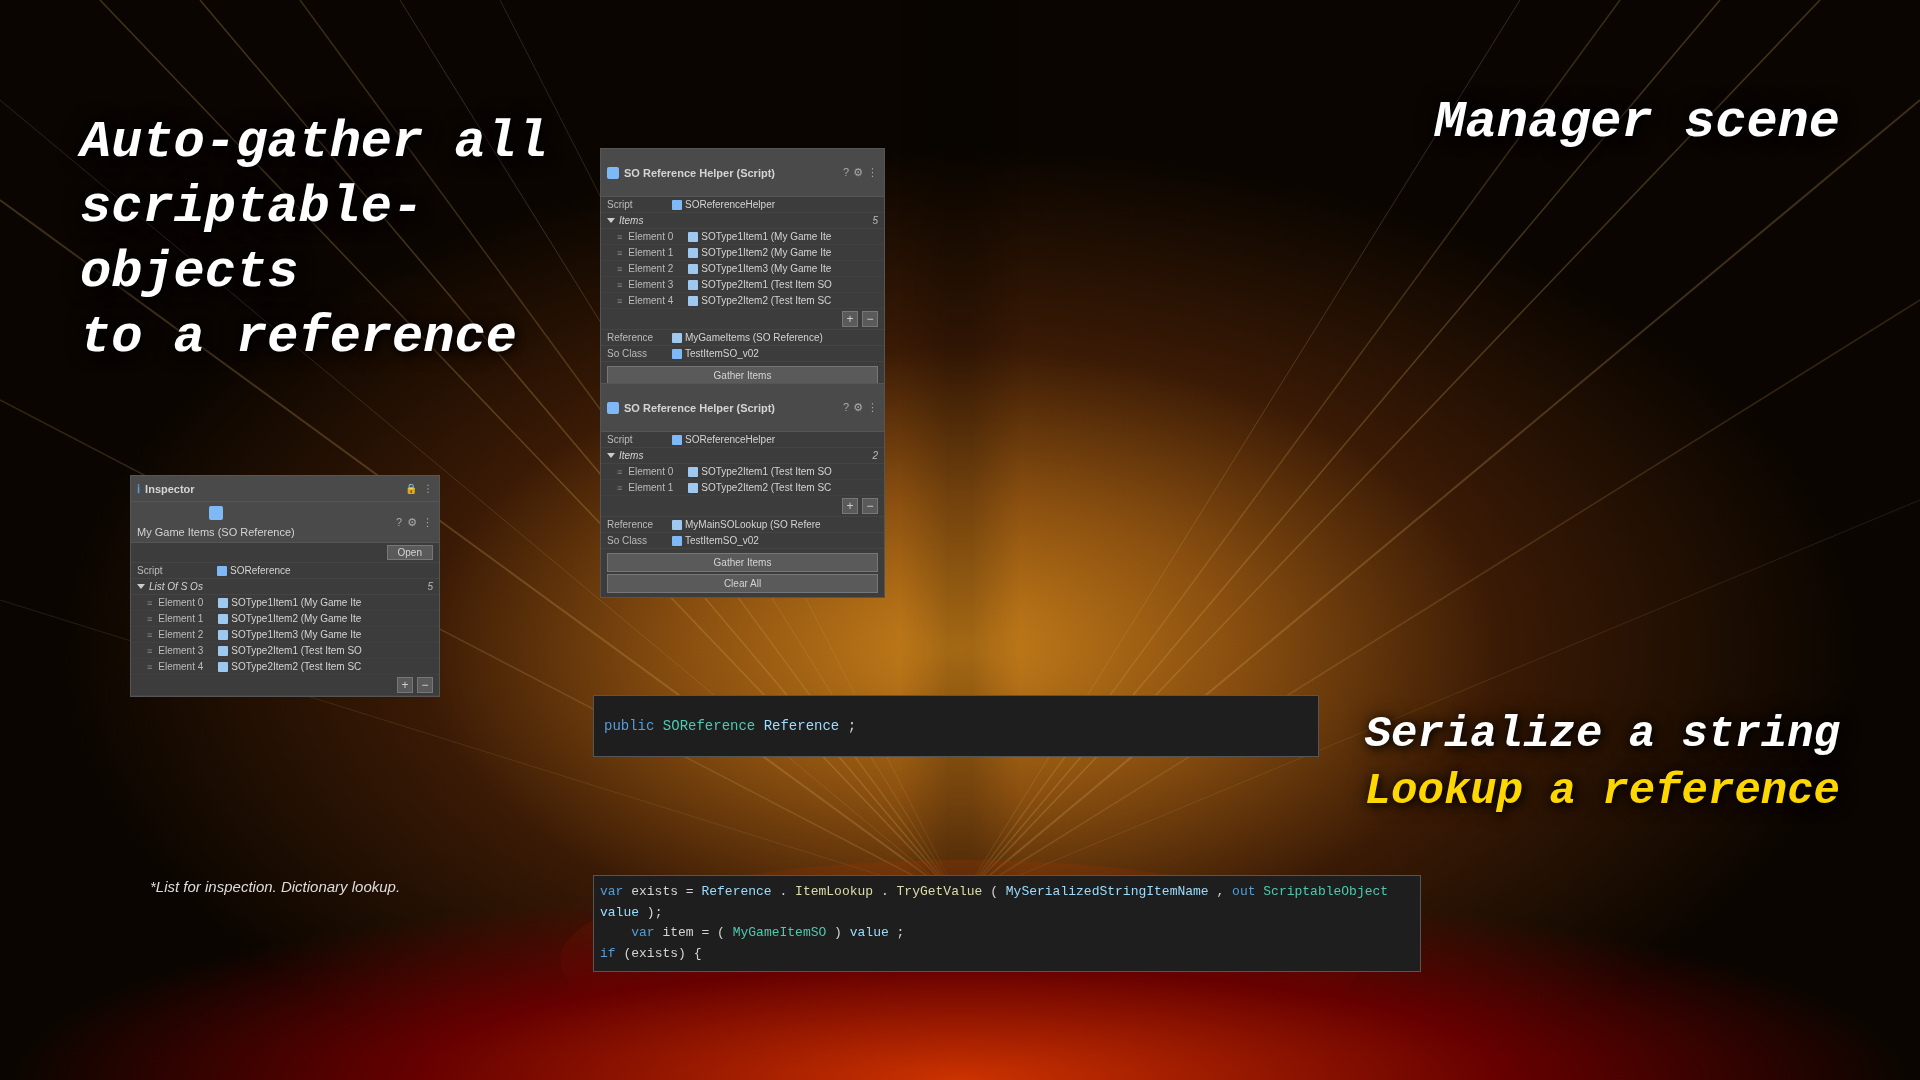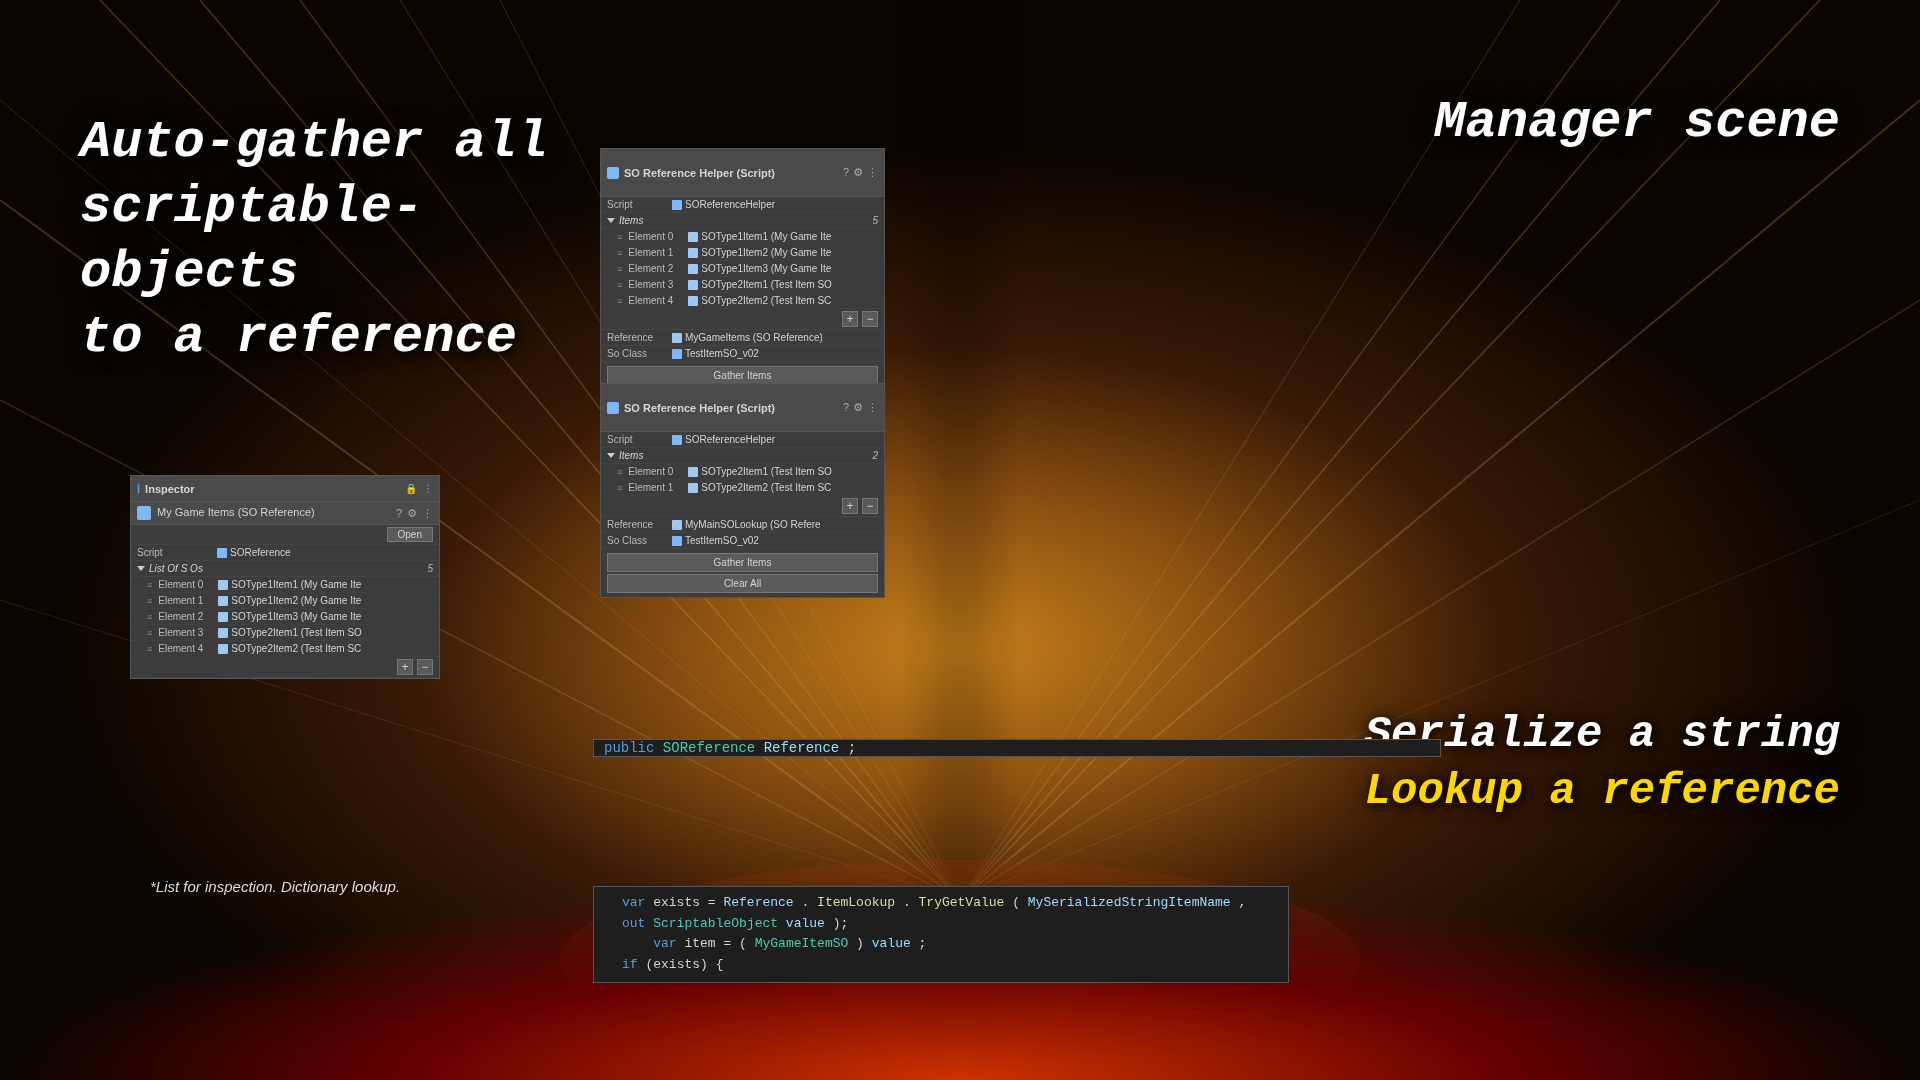"My Game Items (SO Reference)" .game-items-left { align-items: flex-start -> center; flex-direction: none -> column }
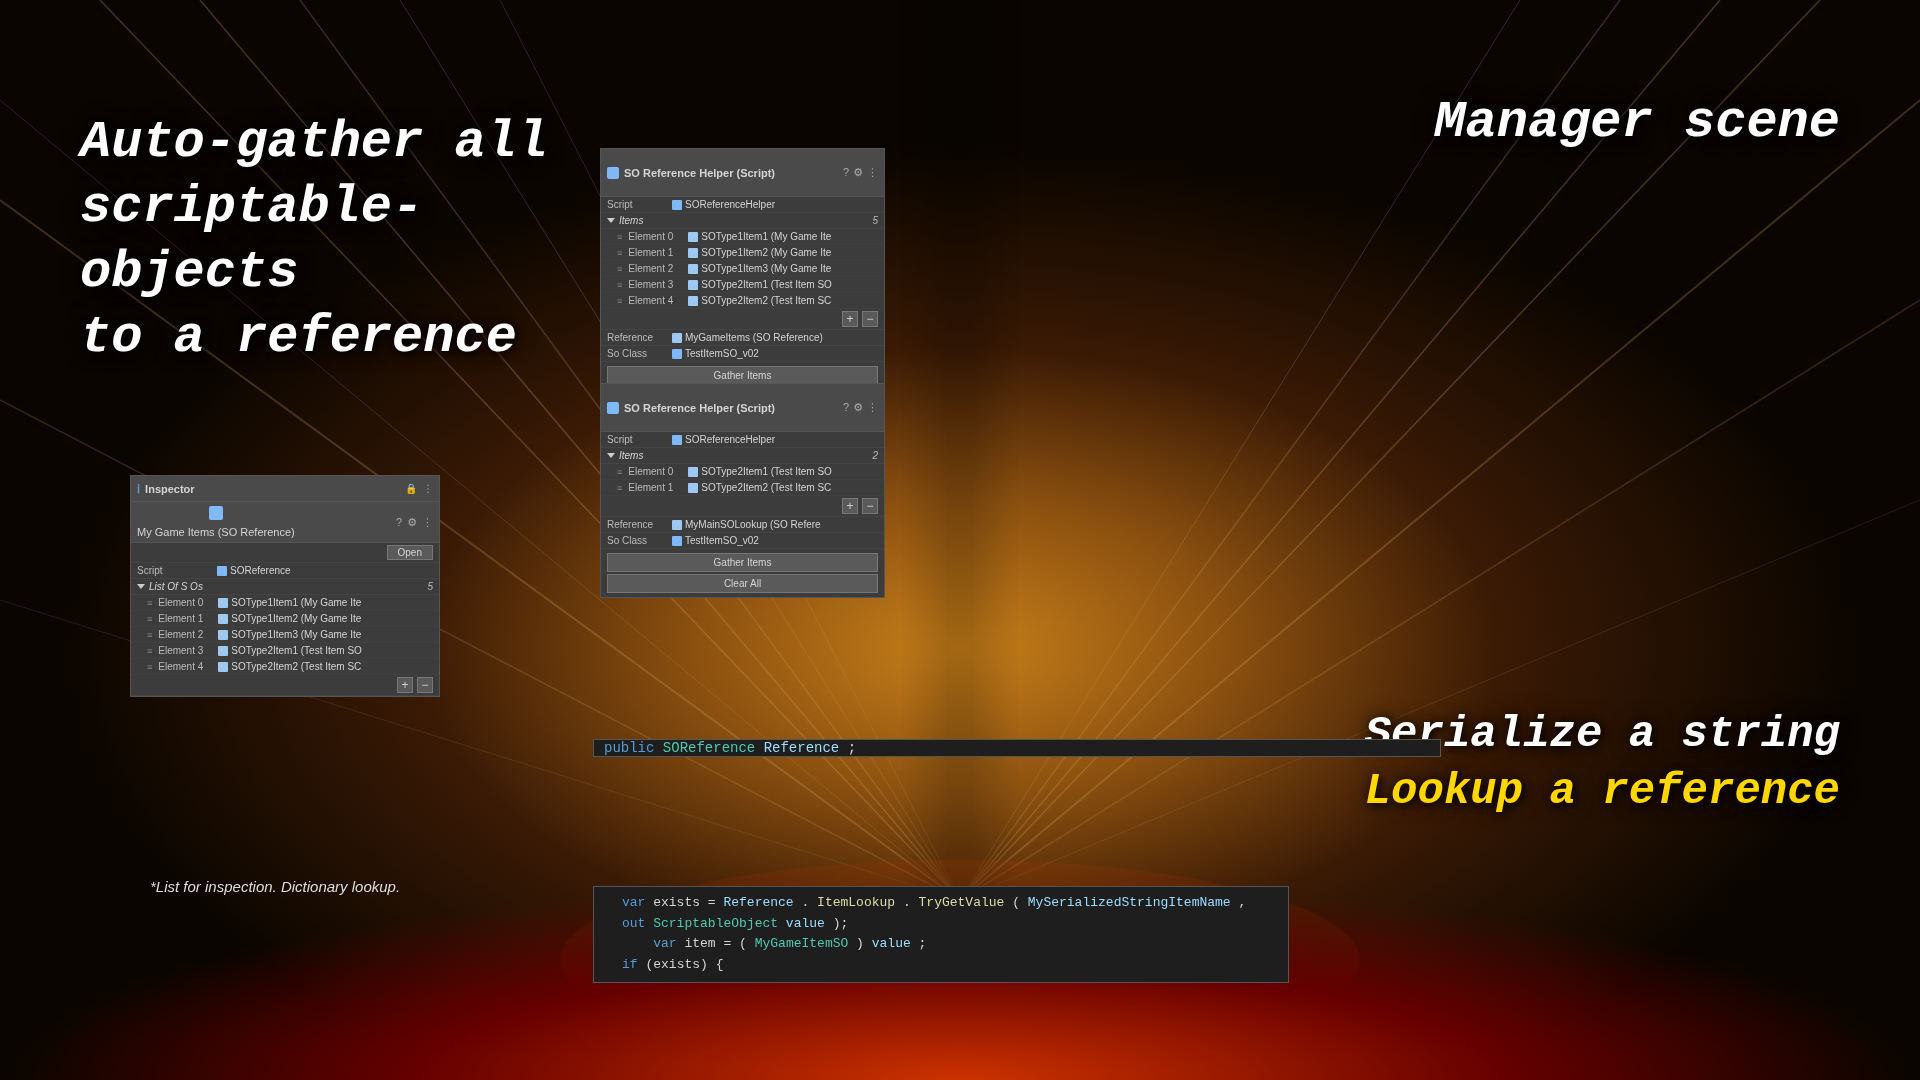"public SOReference Reference ;" .code-panel-top { padding: 0 10px -> 22px 10px; width: 848px -> 726px }
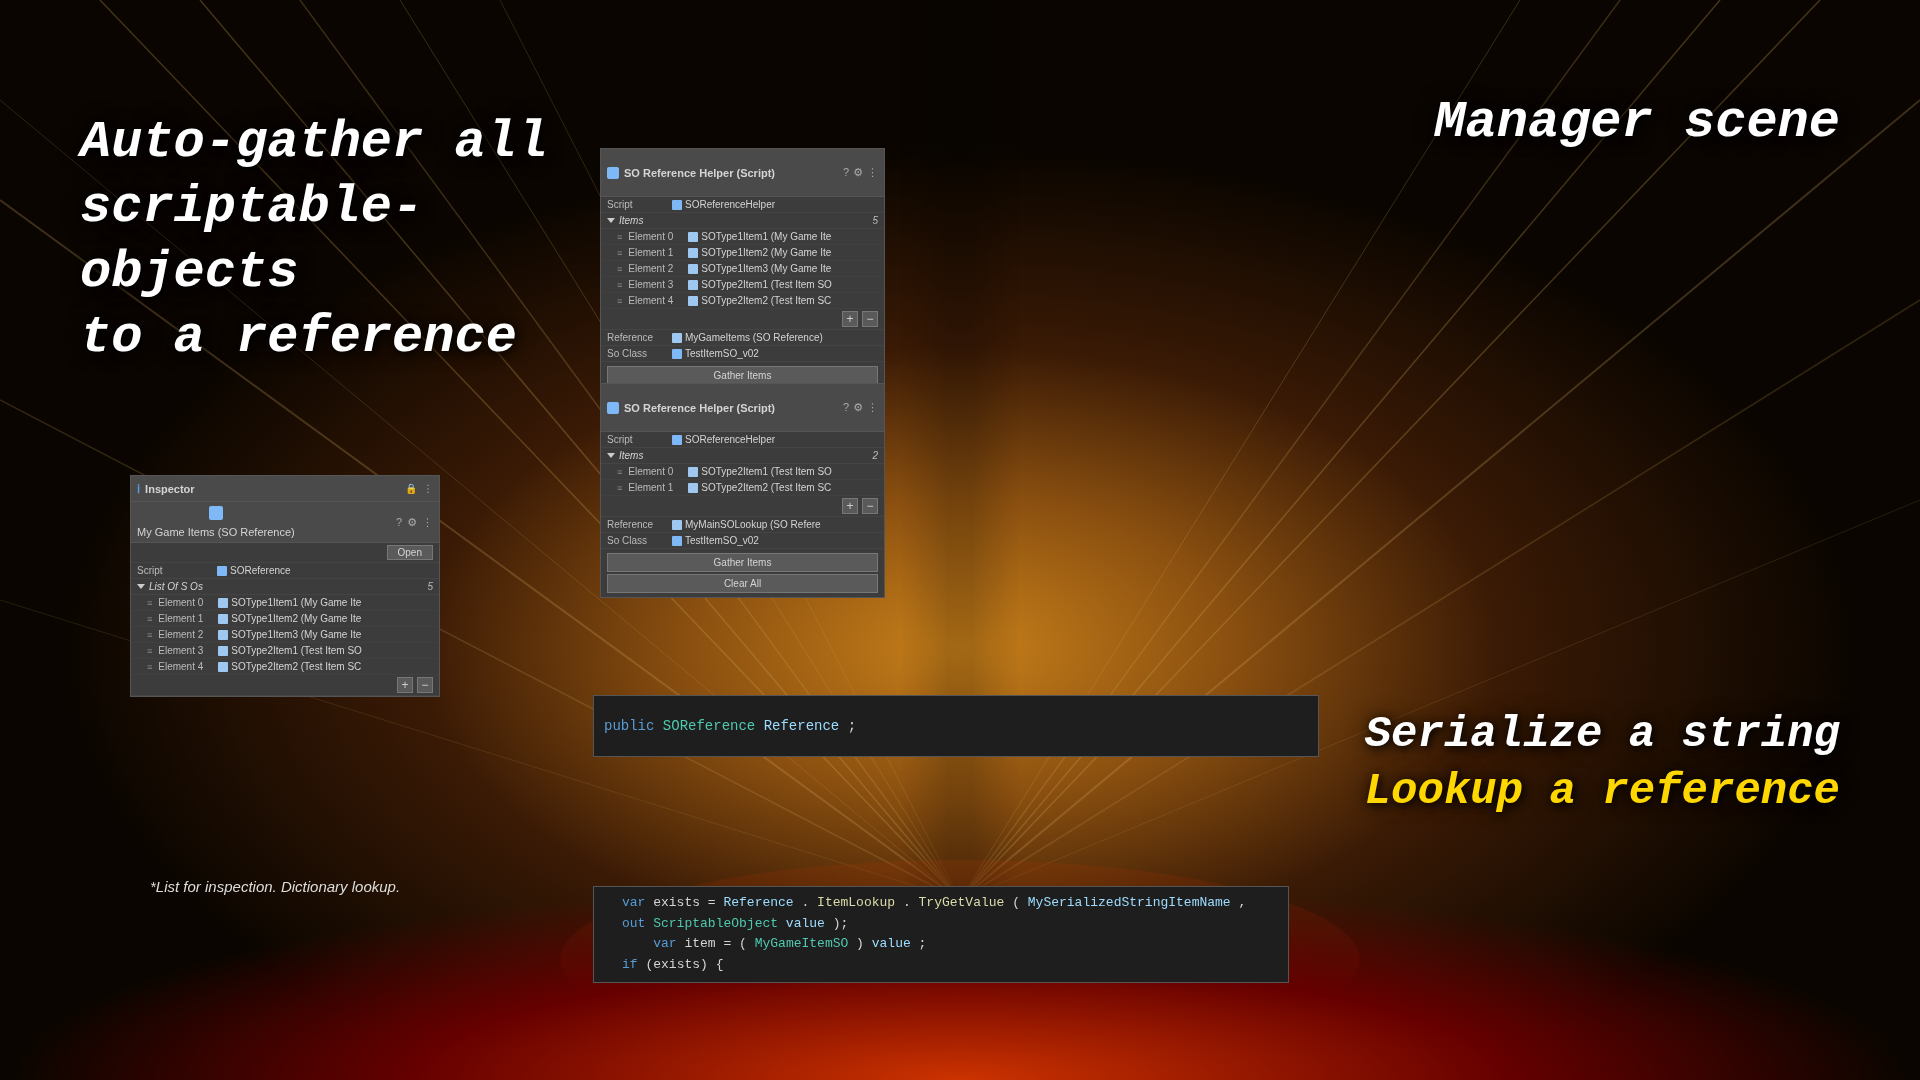"var exists = Reference ." .code-panel-bottom { bottom: 97px -> 108px; padding: 6px 28px -> 6px 6px; width: 696px -> 828px }
